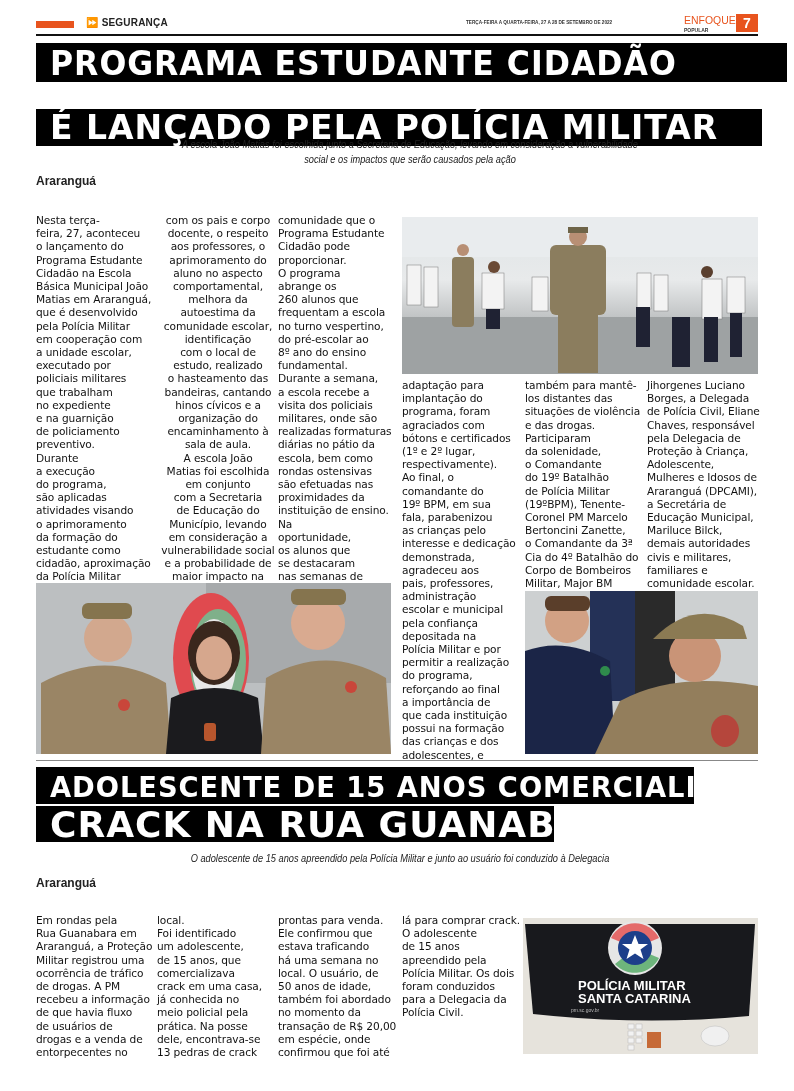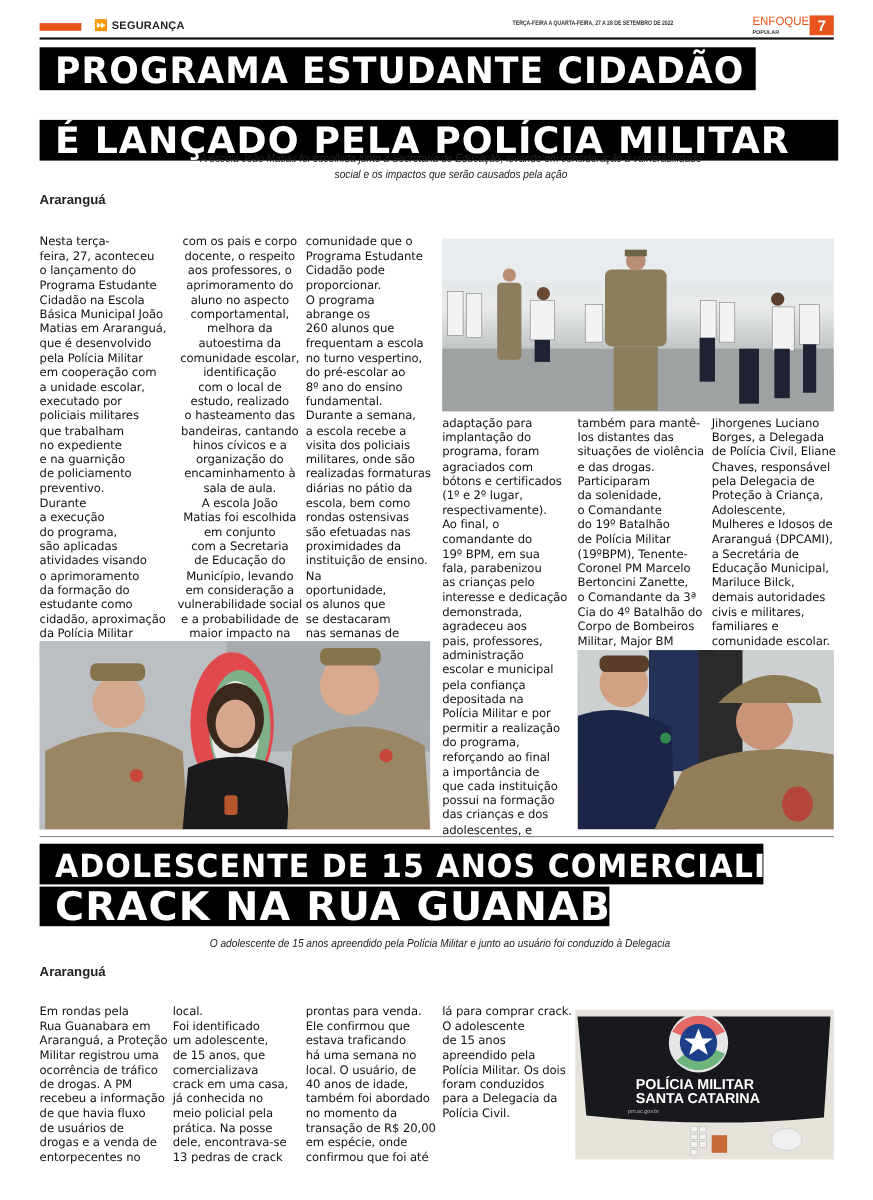"PROGRAMA ESTUDANTE CIDADÃO" .hl1a { width: 651px -> 751px }
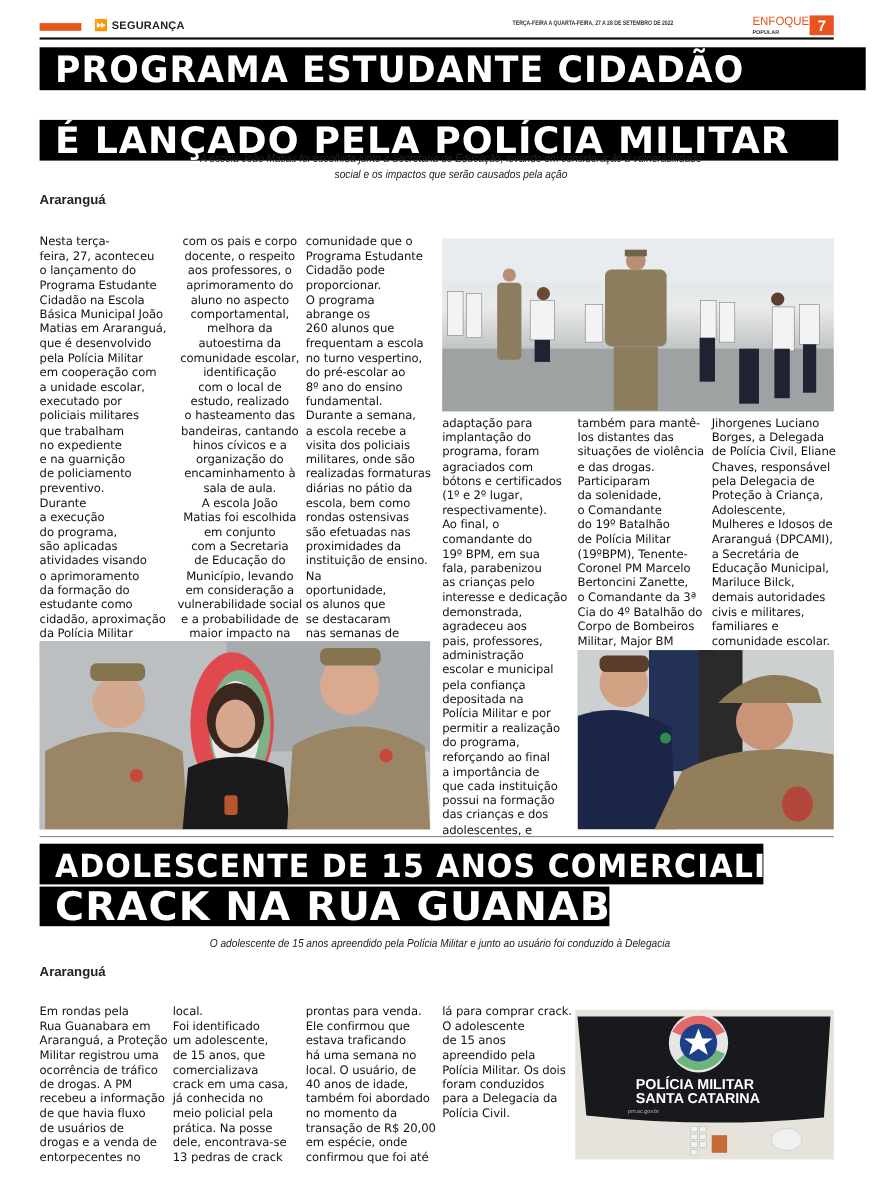"prontas para venda." div.abs { text: 40 -> 50 }
